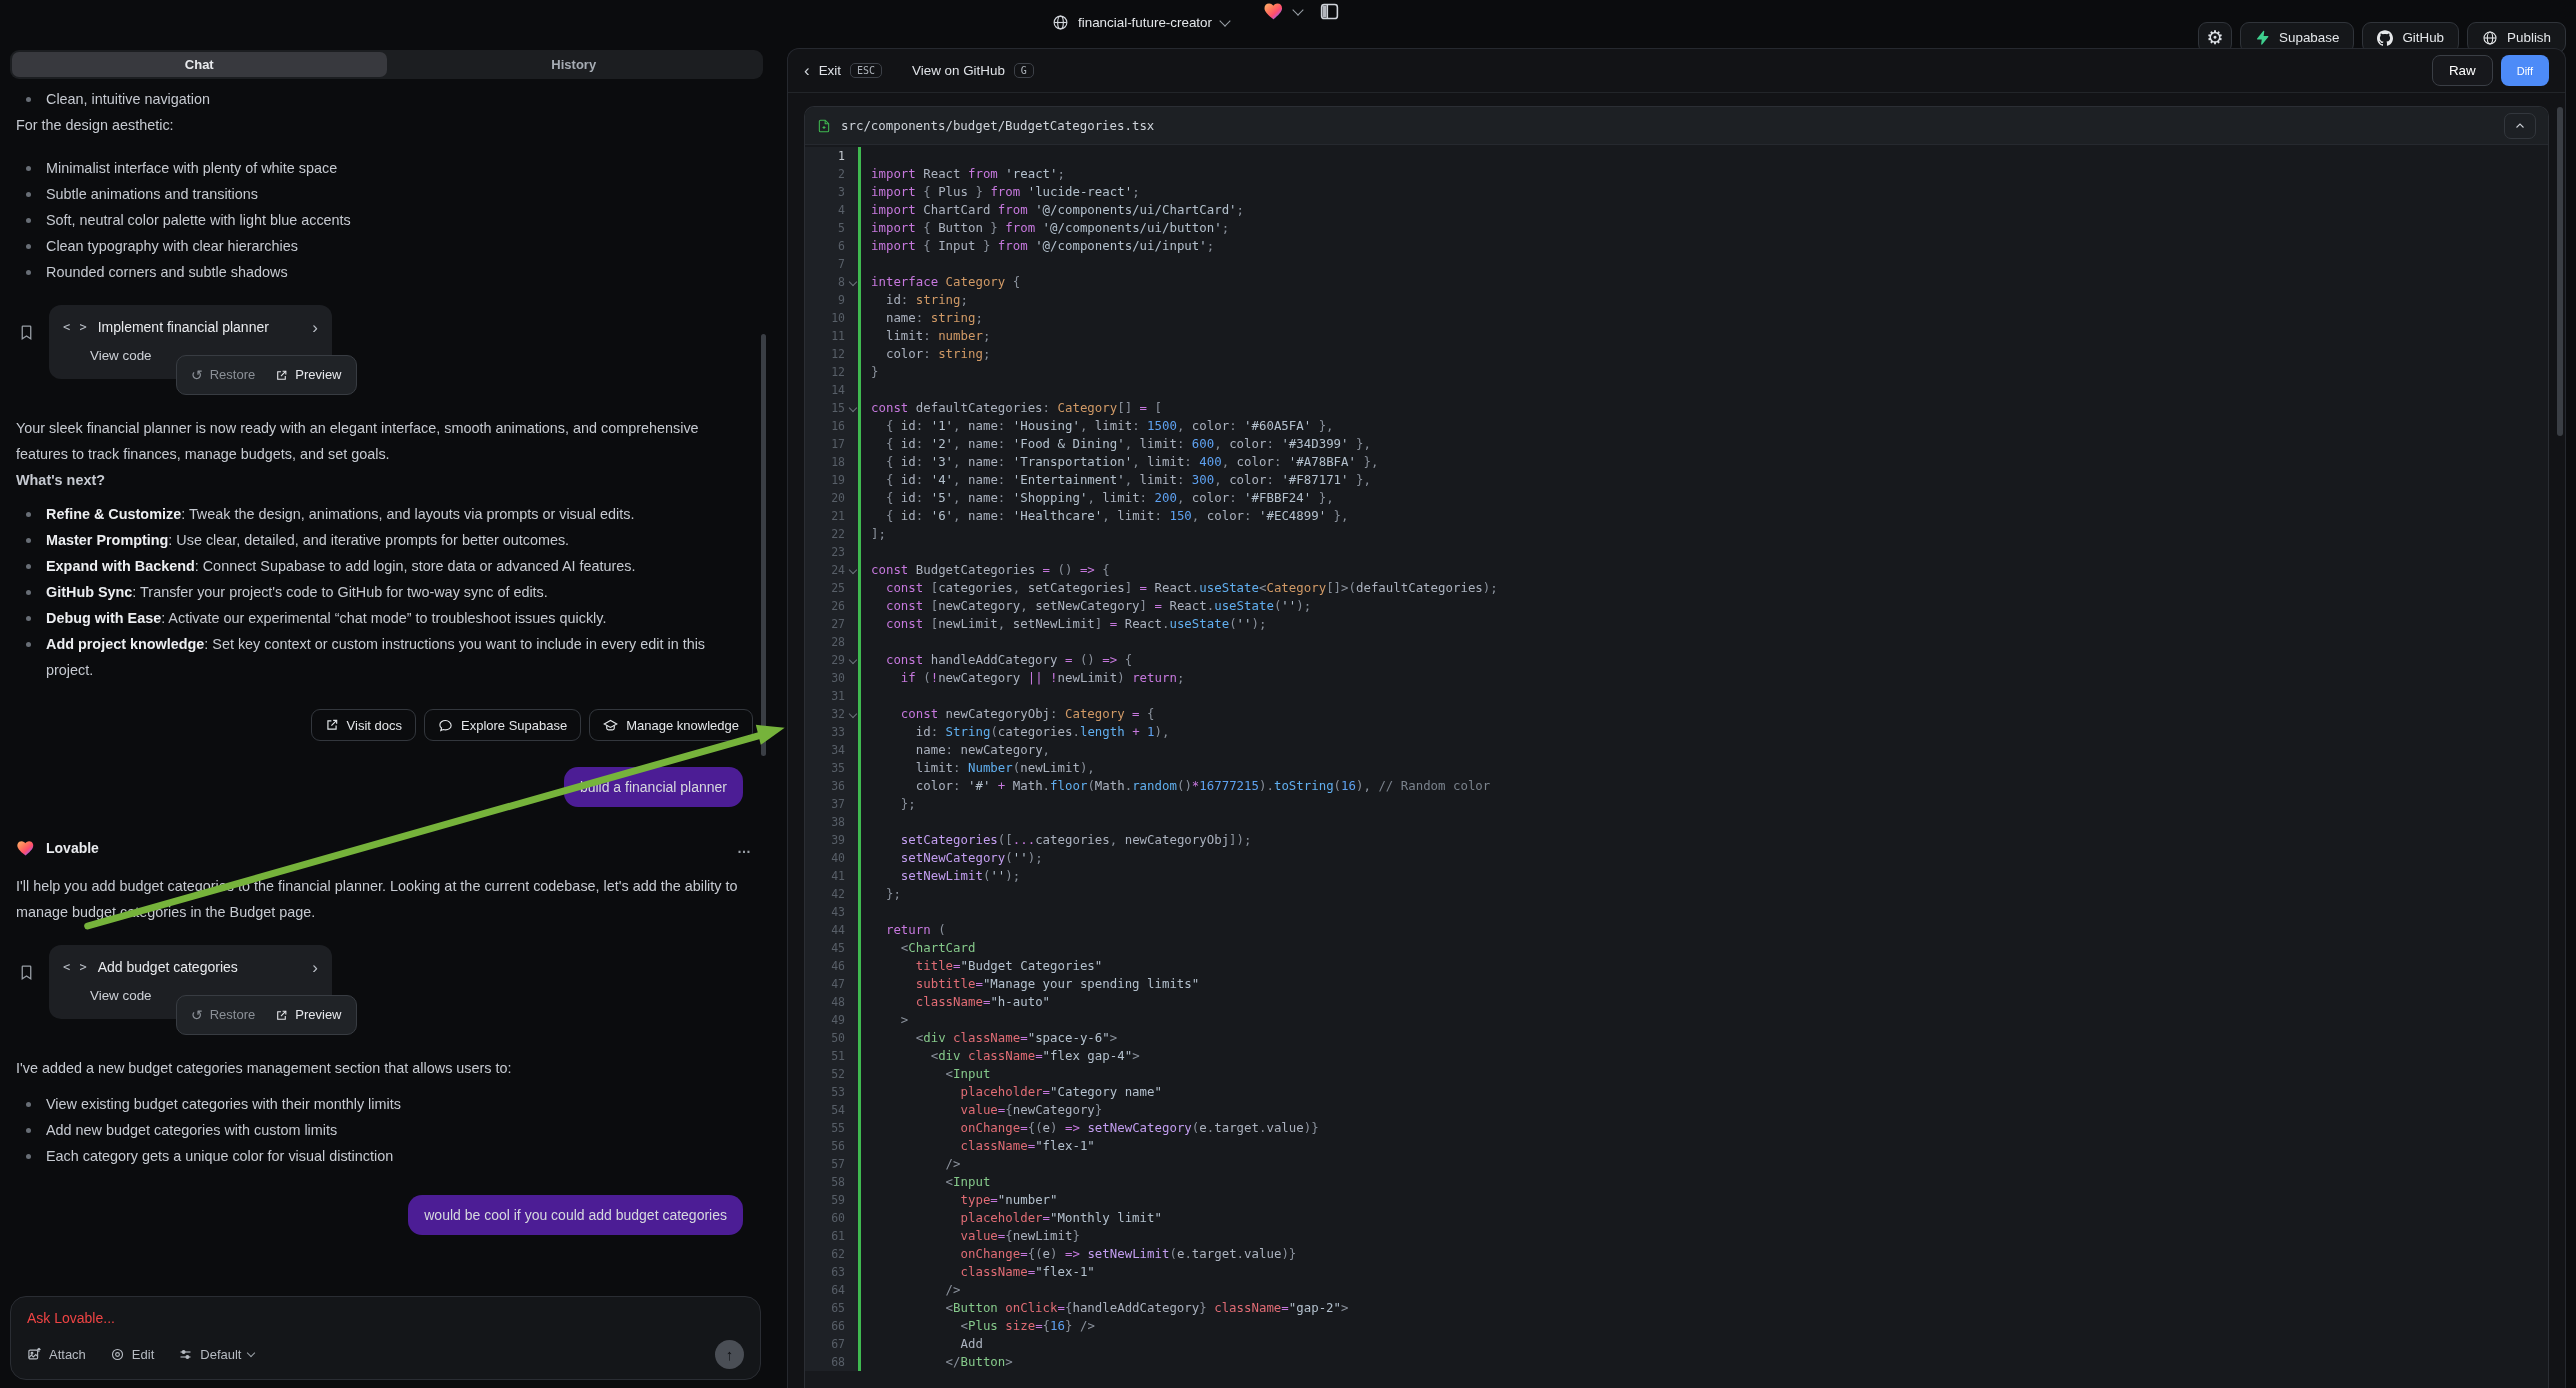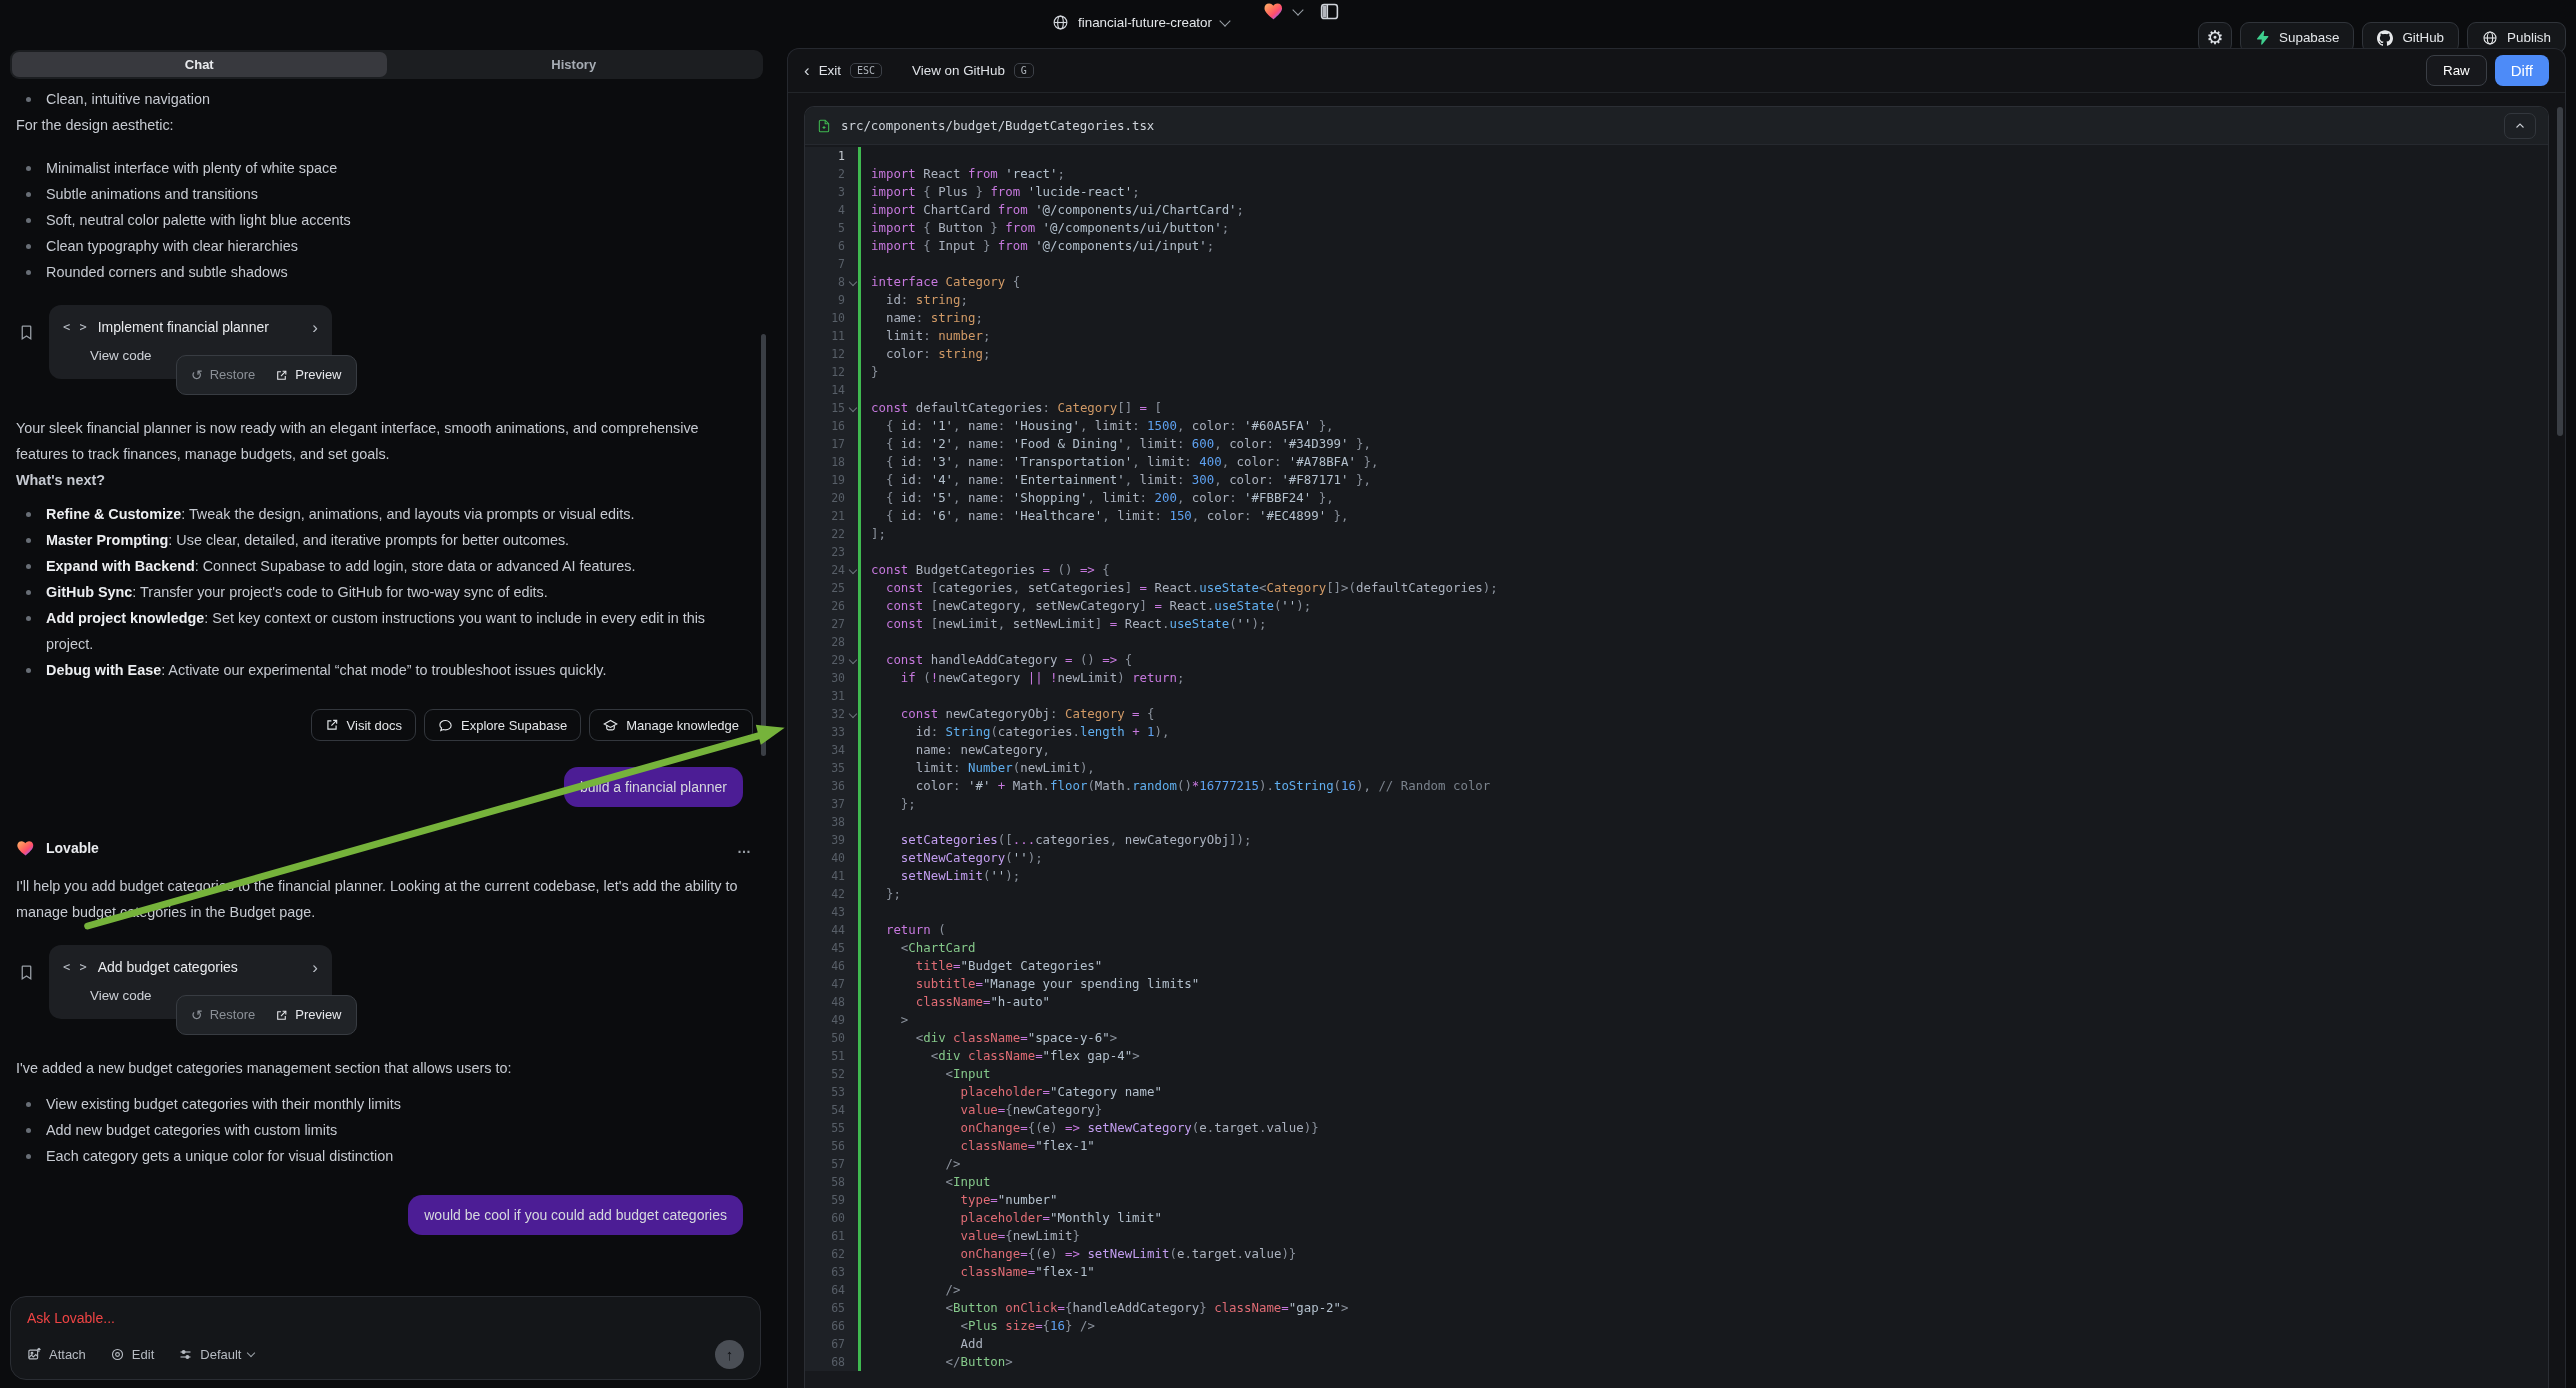"Diff" .btn-diff { font-size: 15px -> 11px }
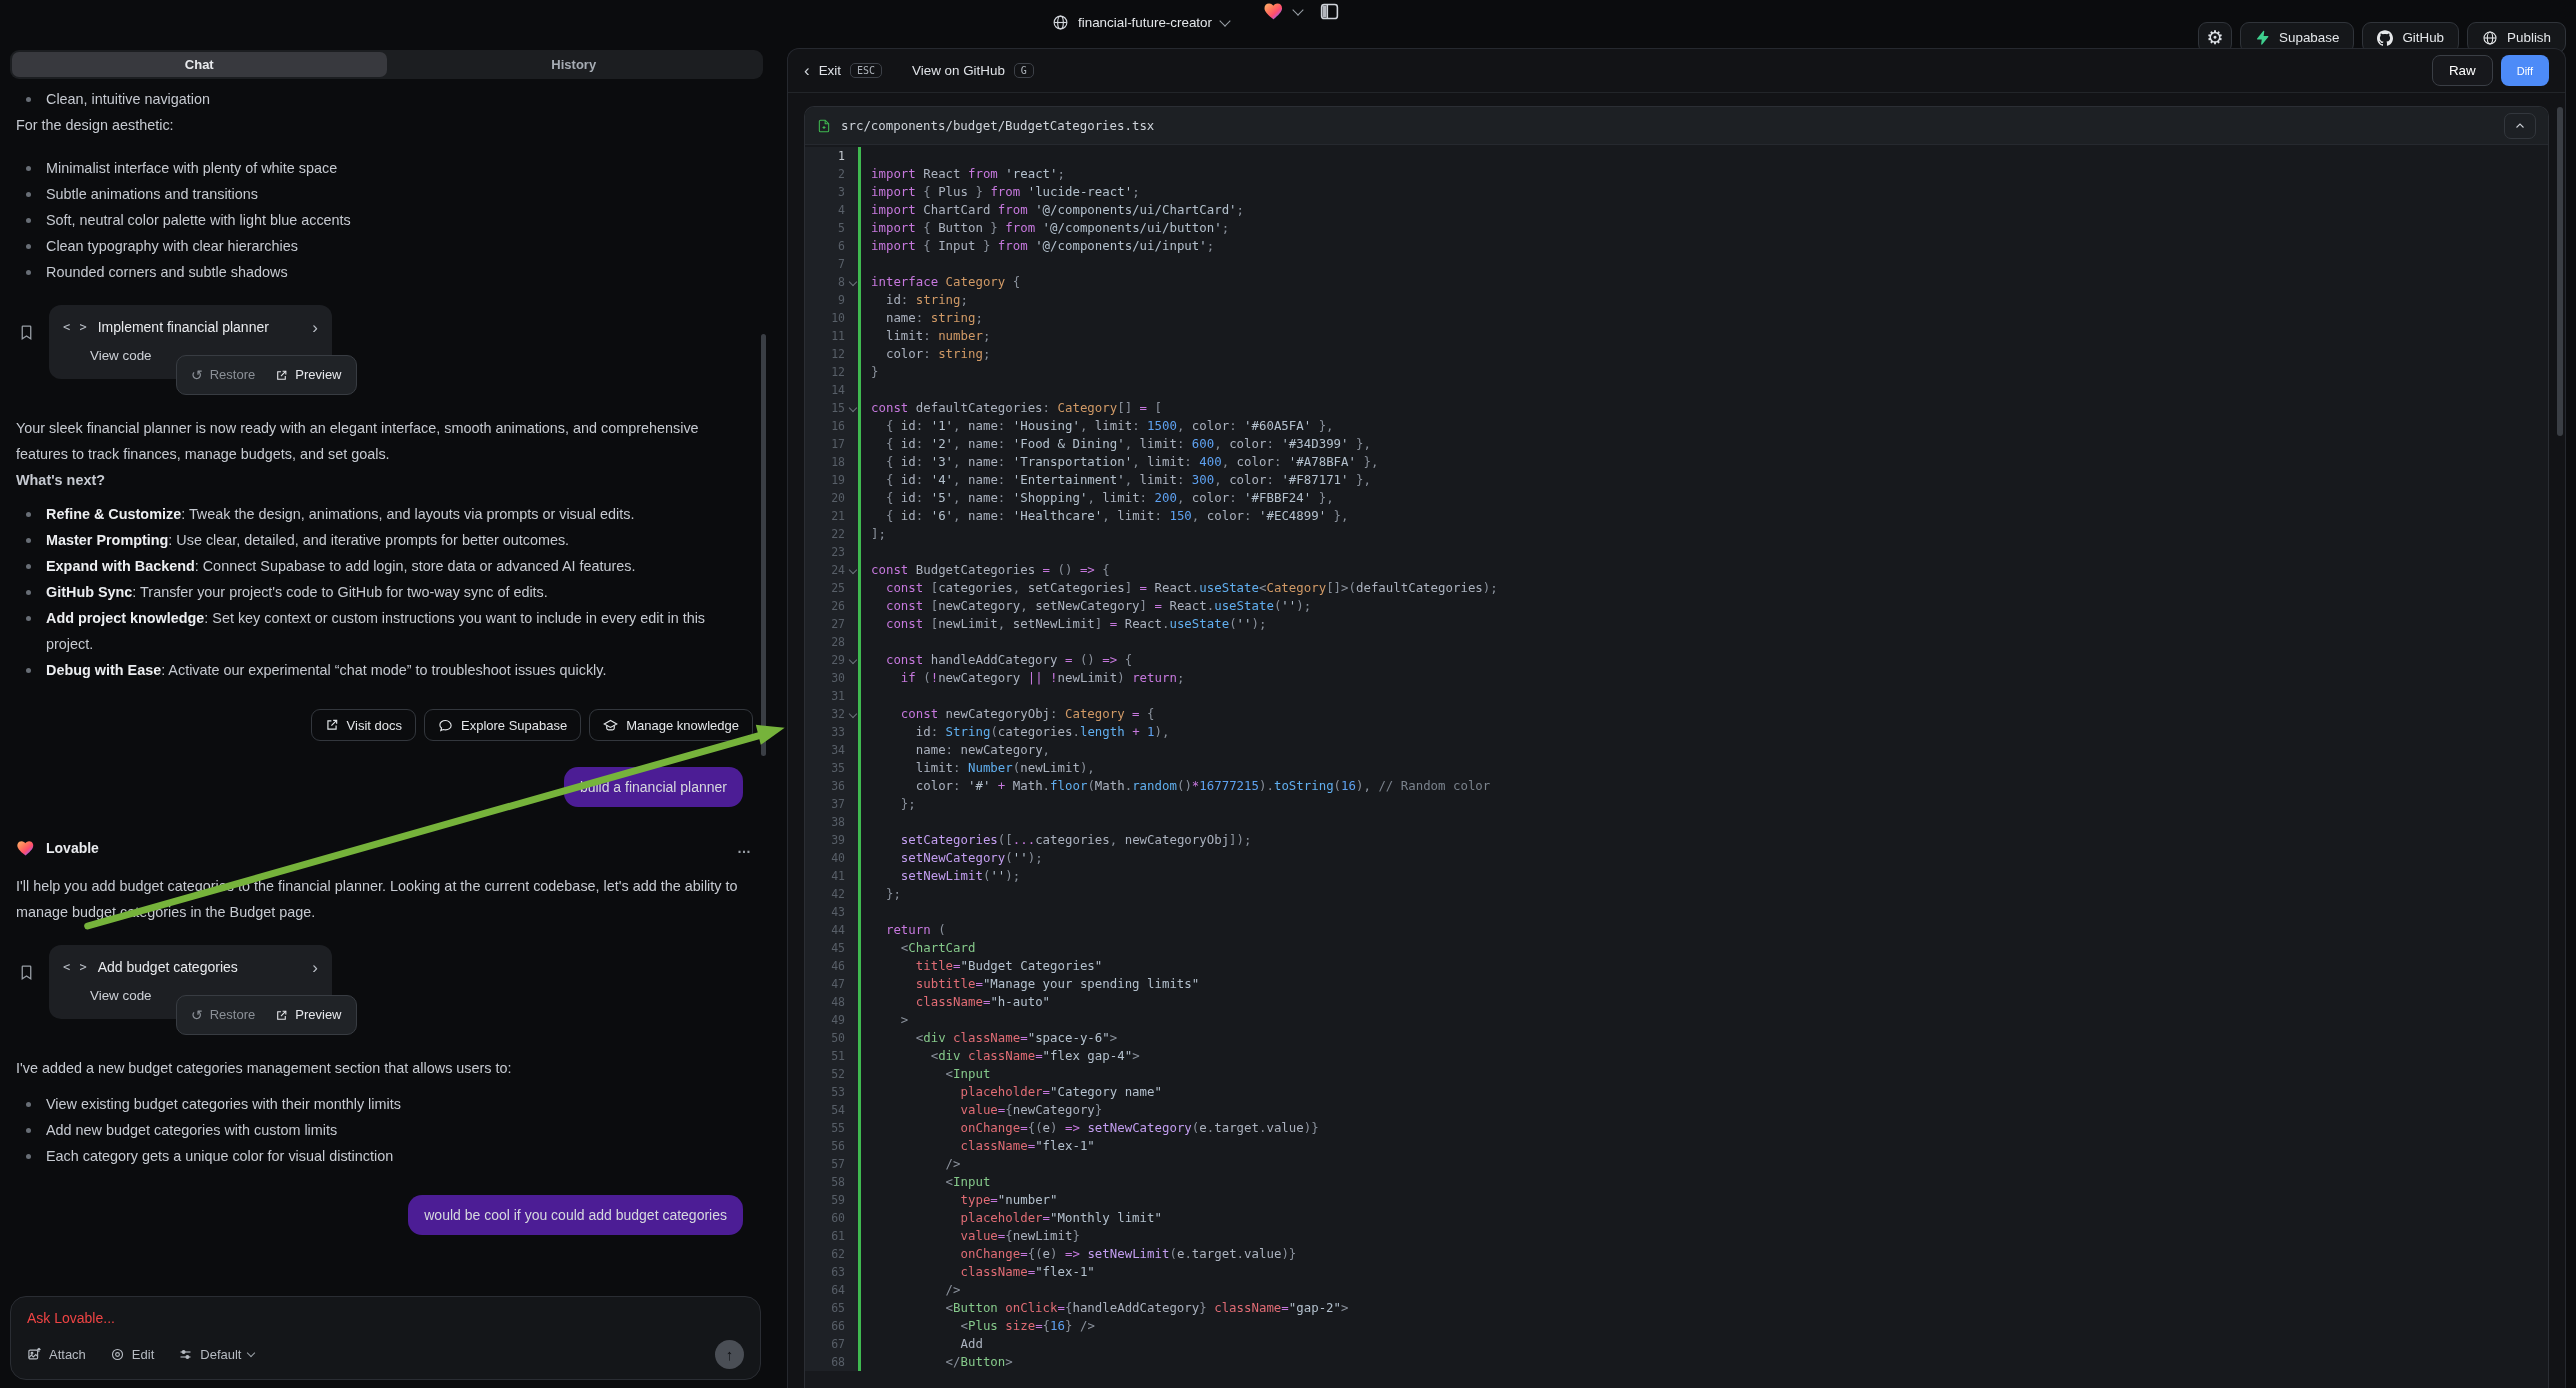"Add project knowledge: Set key" li { order: before "Debug with Ease: Activate our" -> after "Debug with Ease: Activate our" }
